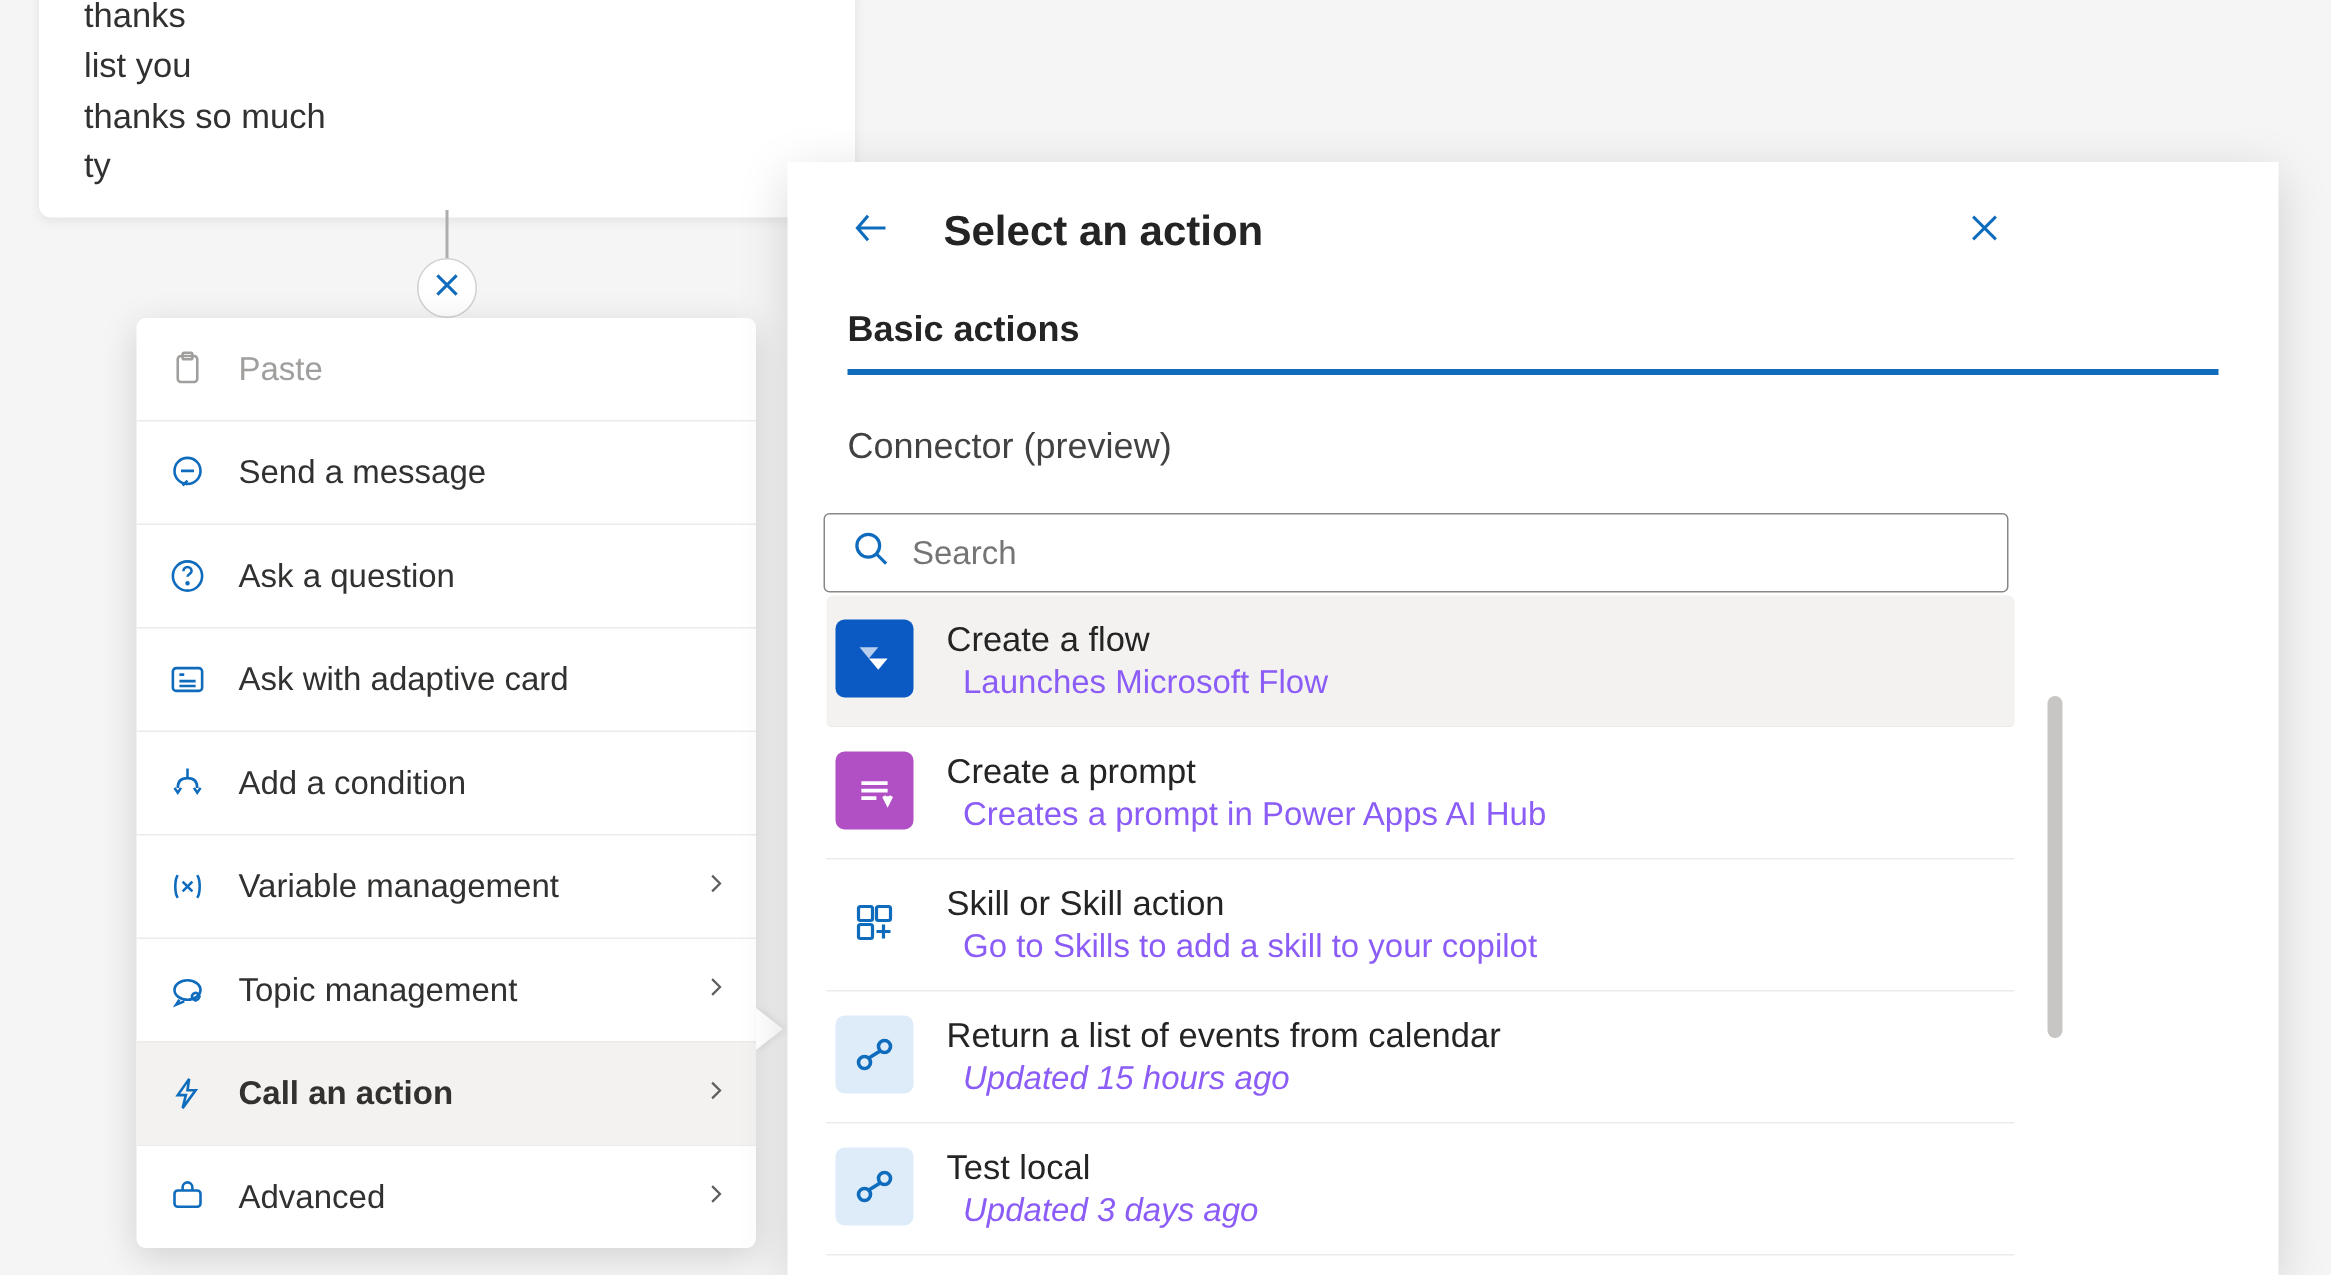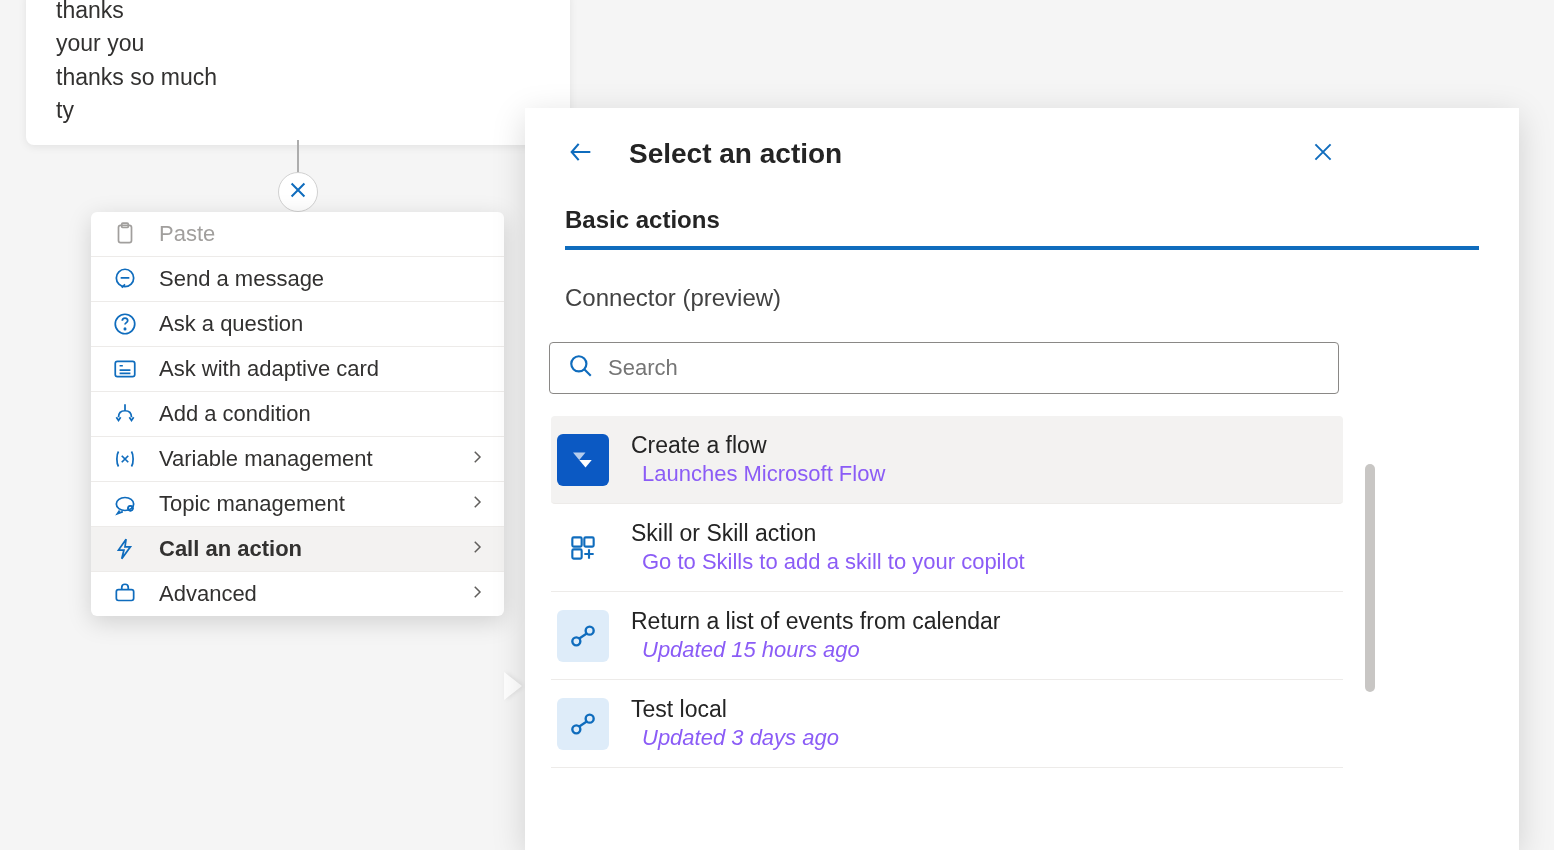"your you" div { text: your -> list }
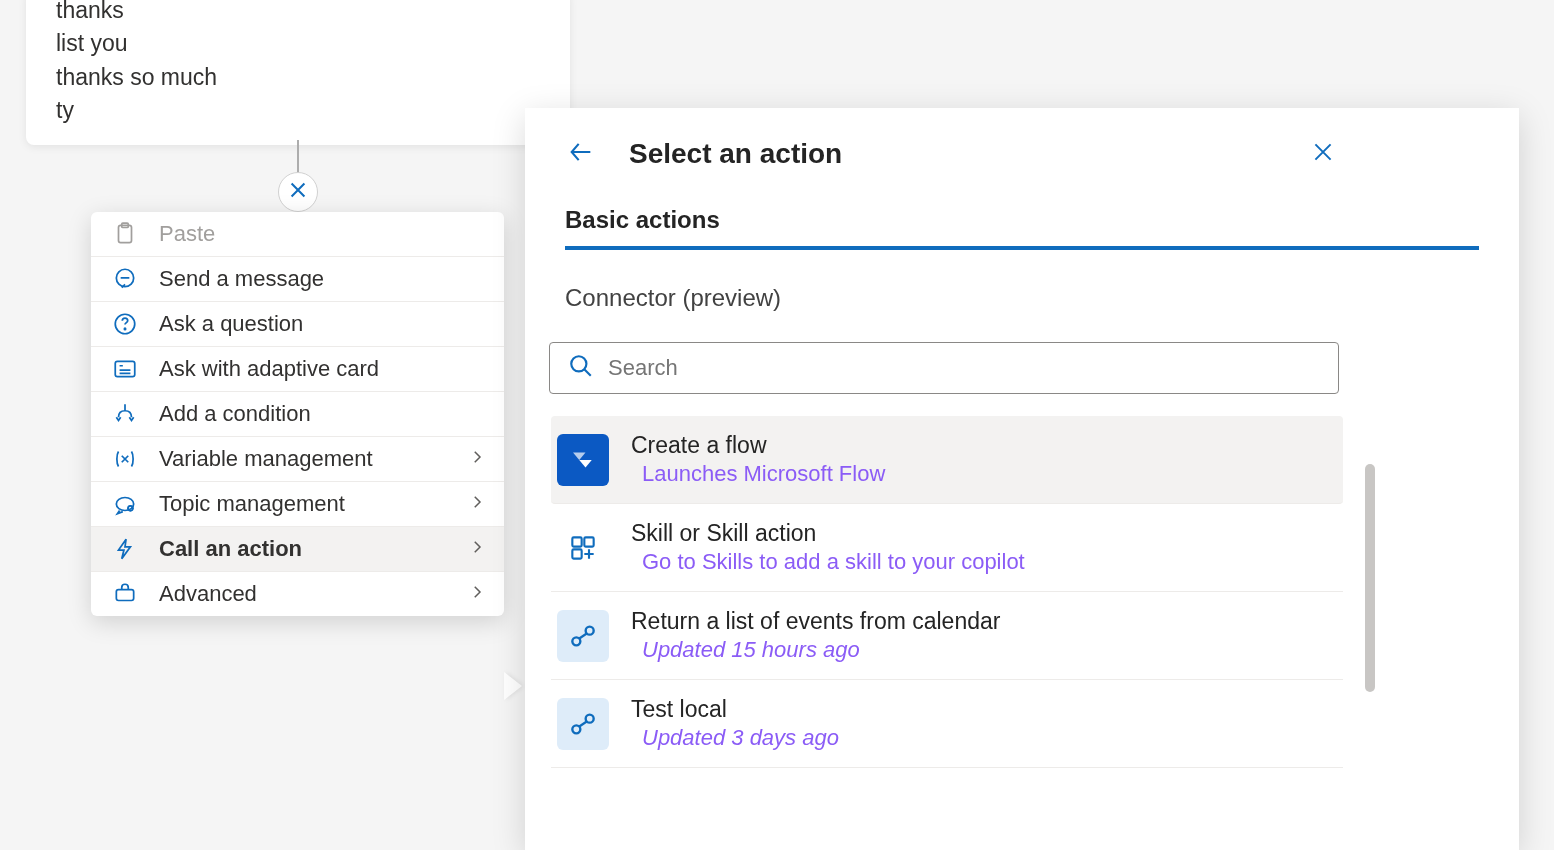"Paste" .menu-item { padding: 8px 20px -> 20px 20px }
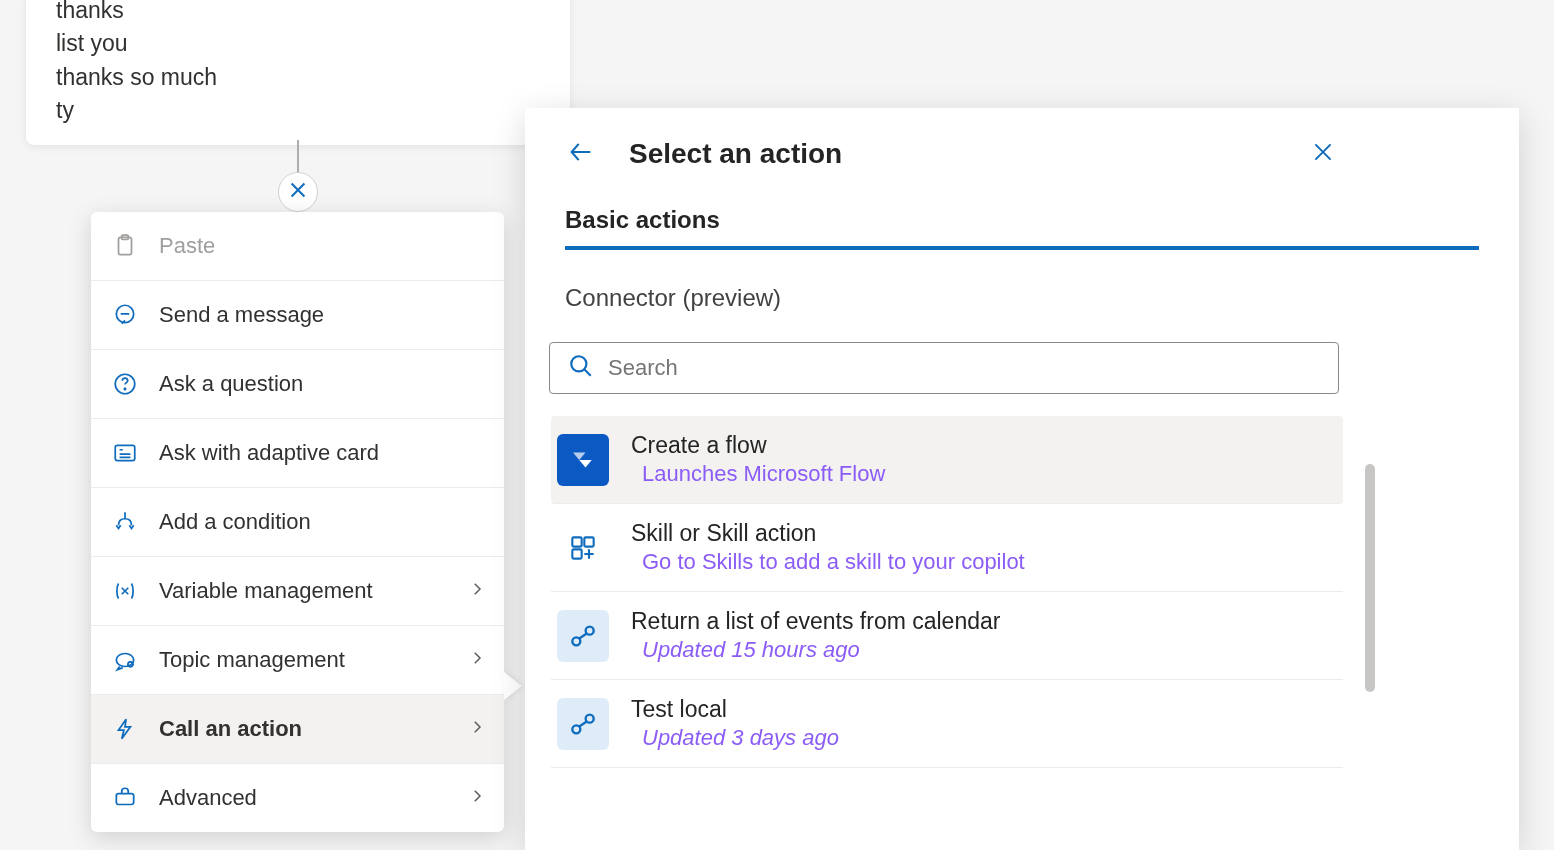"Search" .search-wrap { padding: 14px 40px 22px 24px -> 14px 40px 2px 24px }
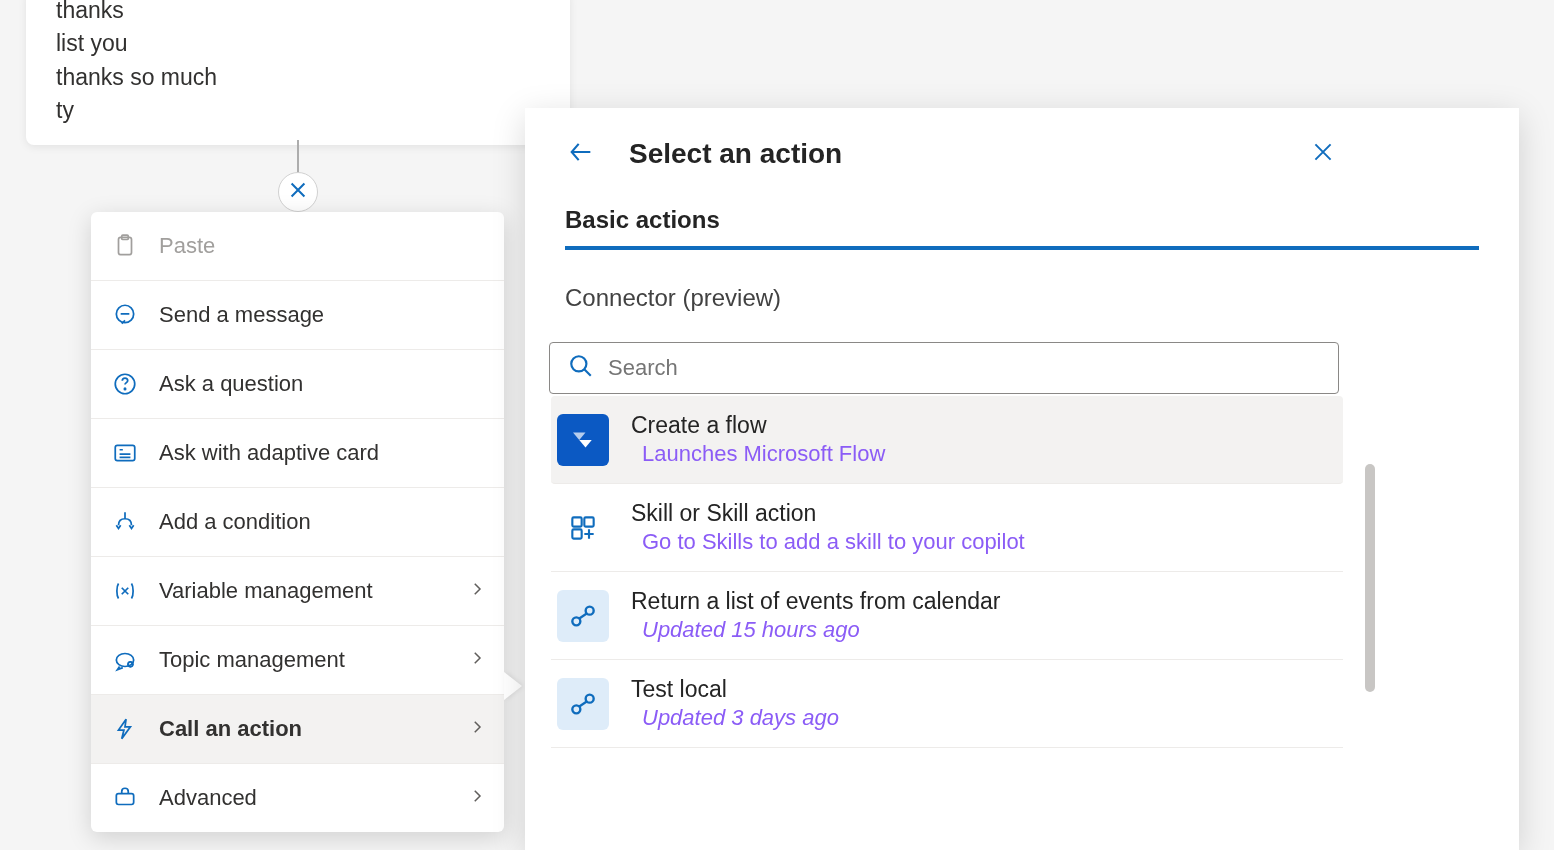"Create a flow" .action-item { align-items: center -> none }
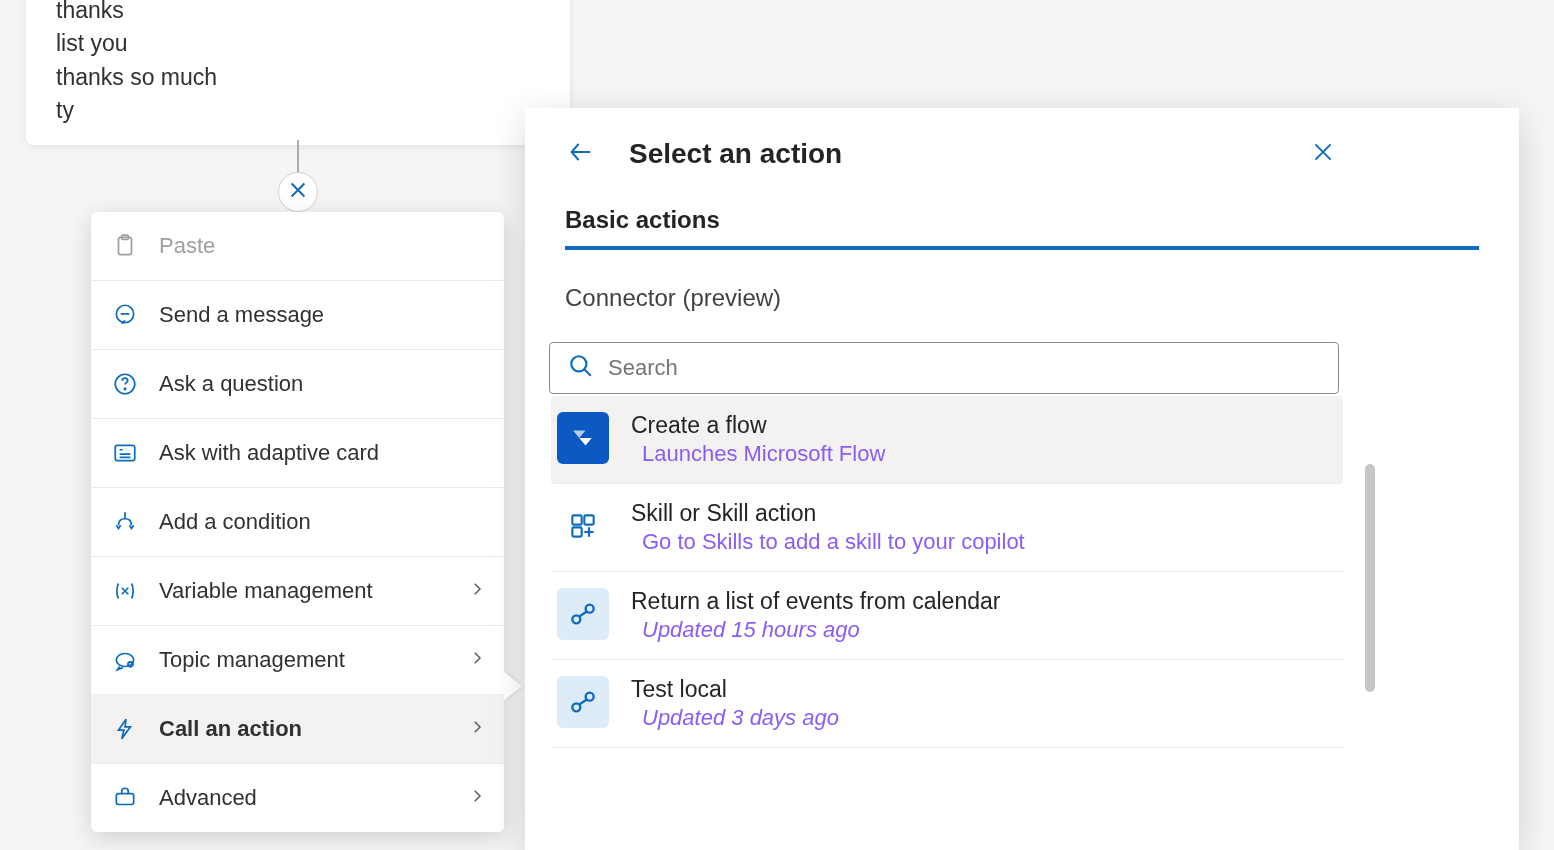"Create a prompt" div.action-item { html: none -> <div> <div> <svg> <path></path> <path></path> </svg> </div> <div> <div>Create a prompt</div> <div>Creates a prompt in Power Apps AI Hub</div> </div> </div> }
